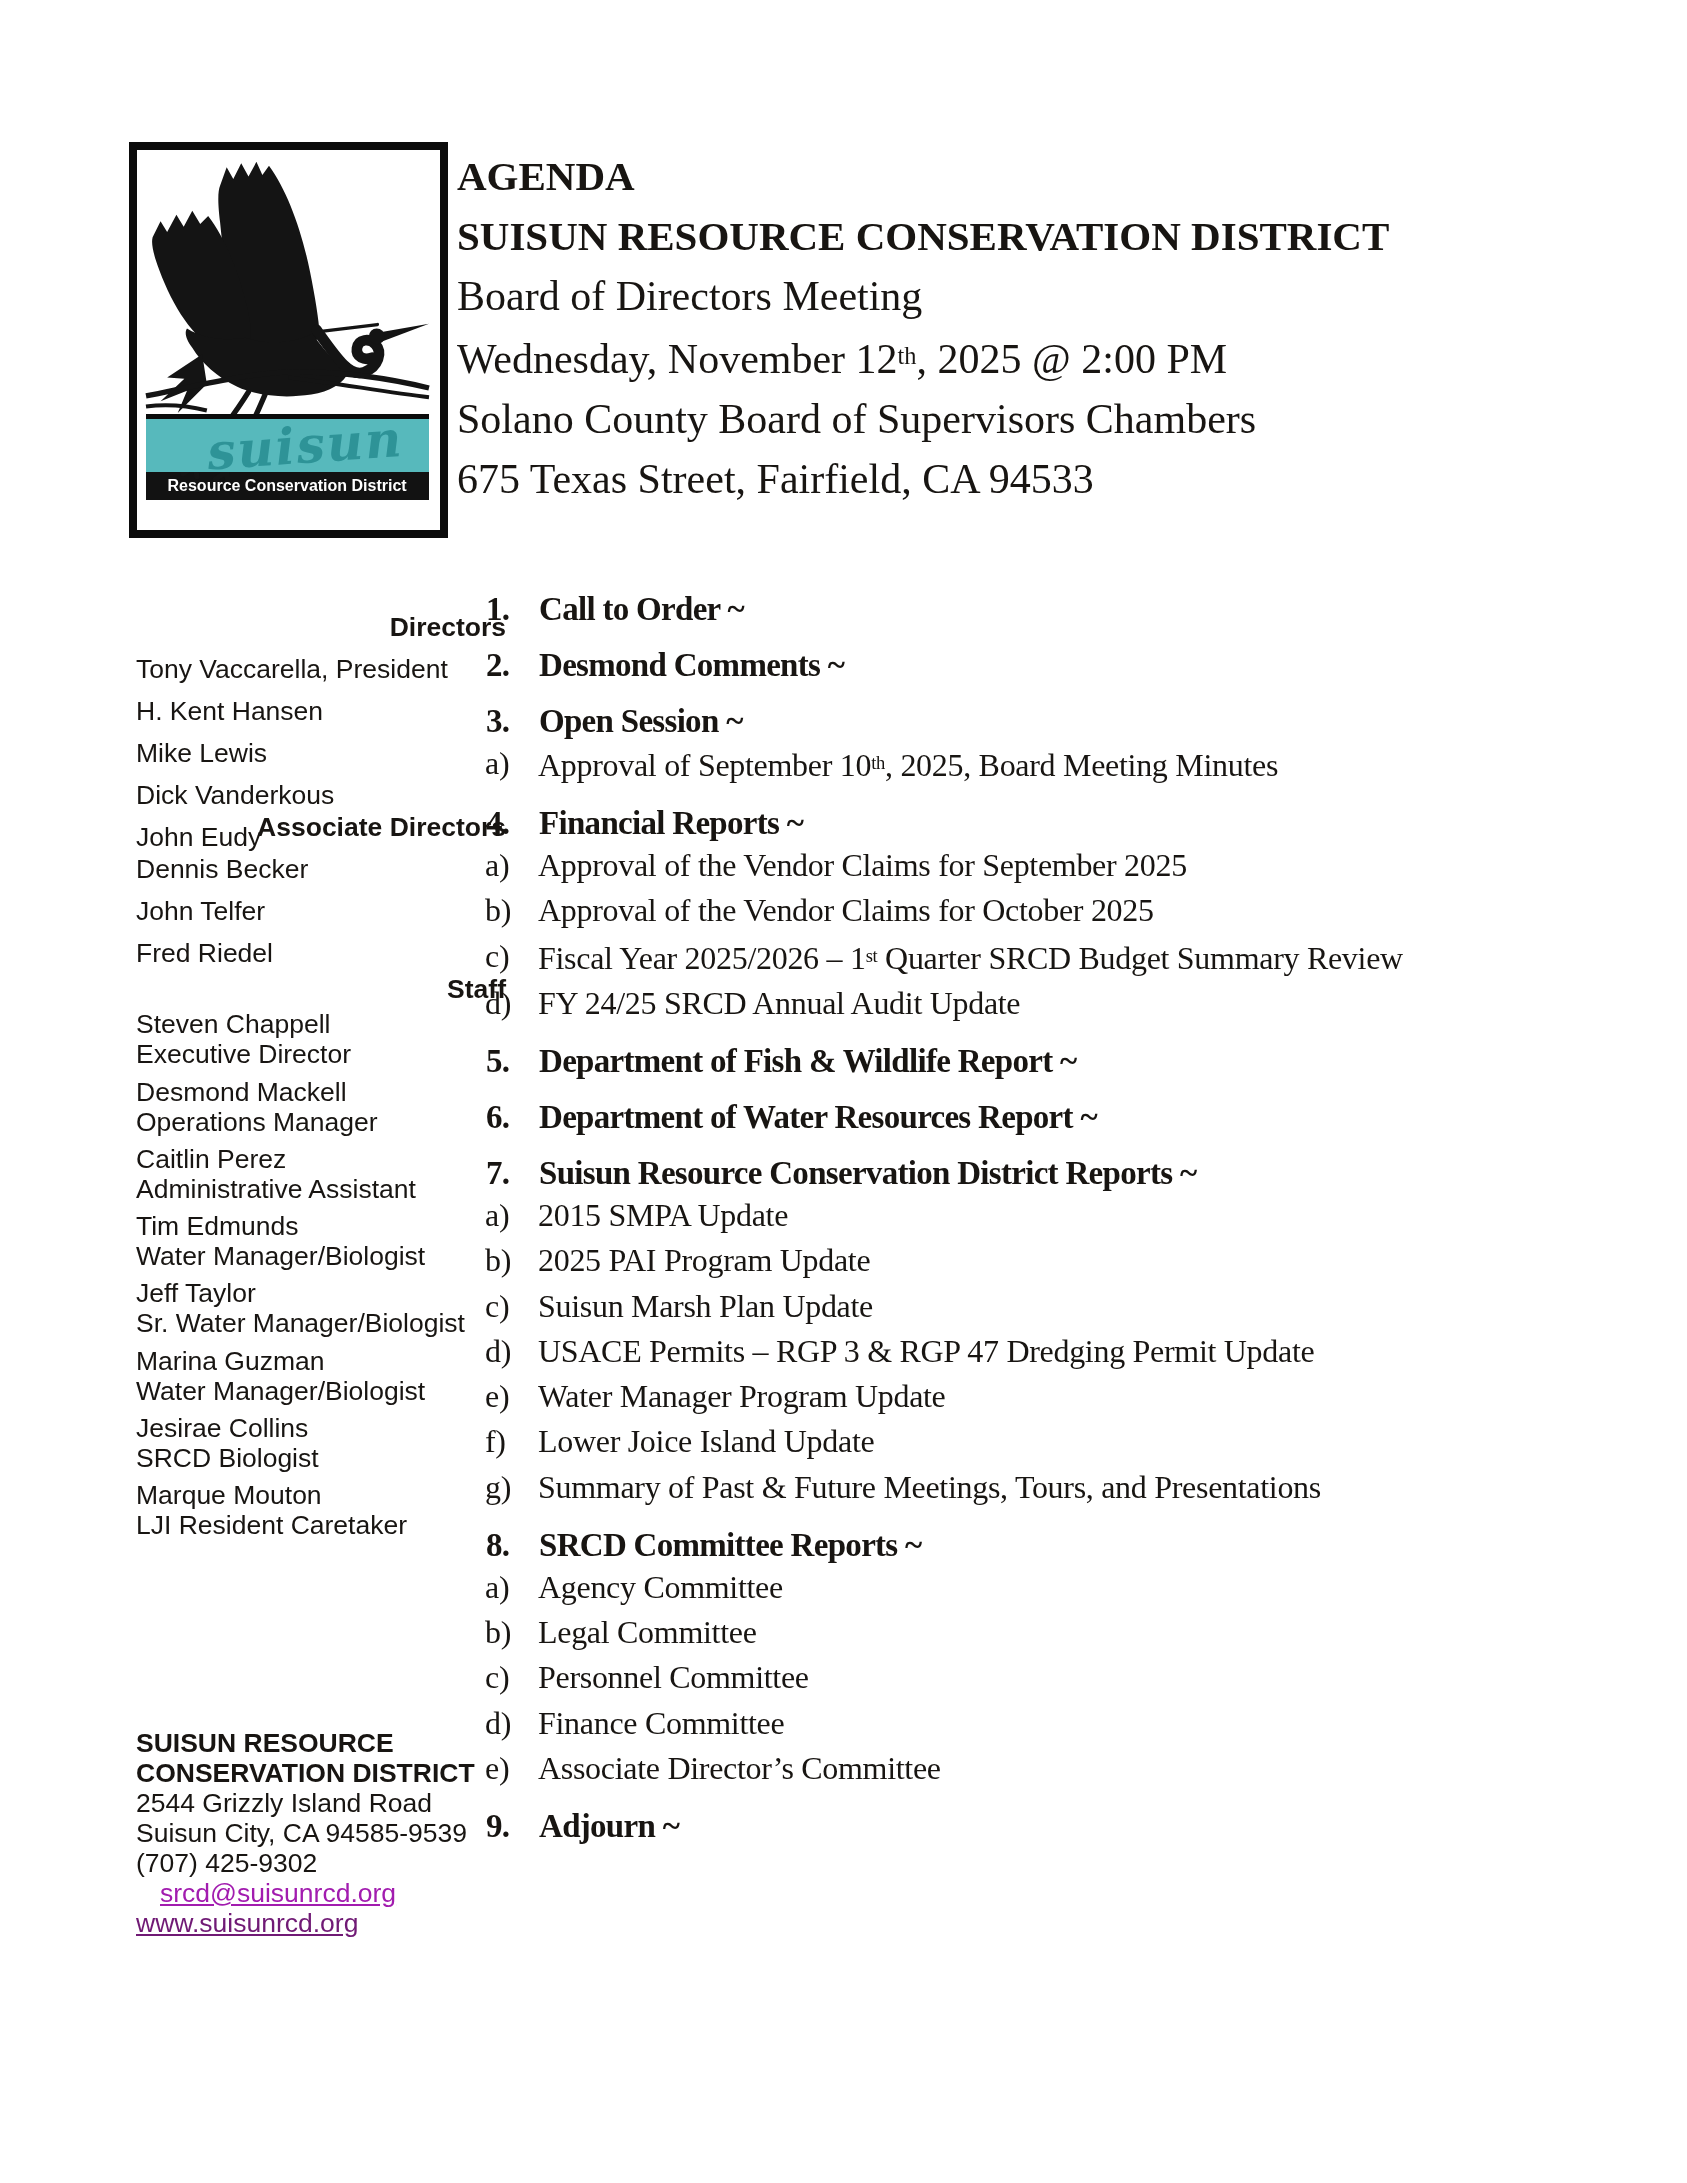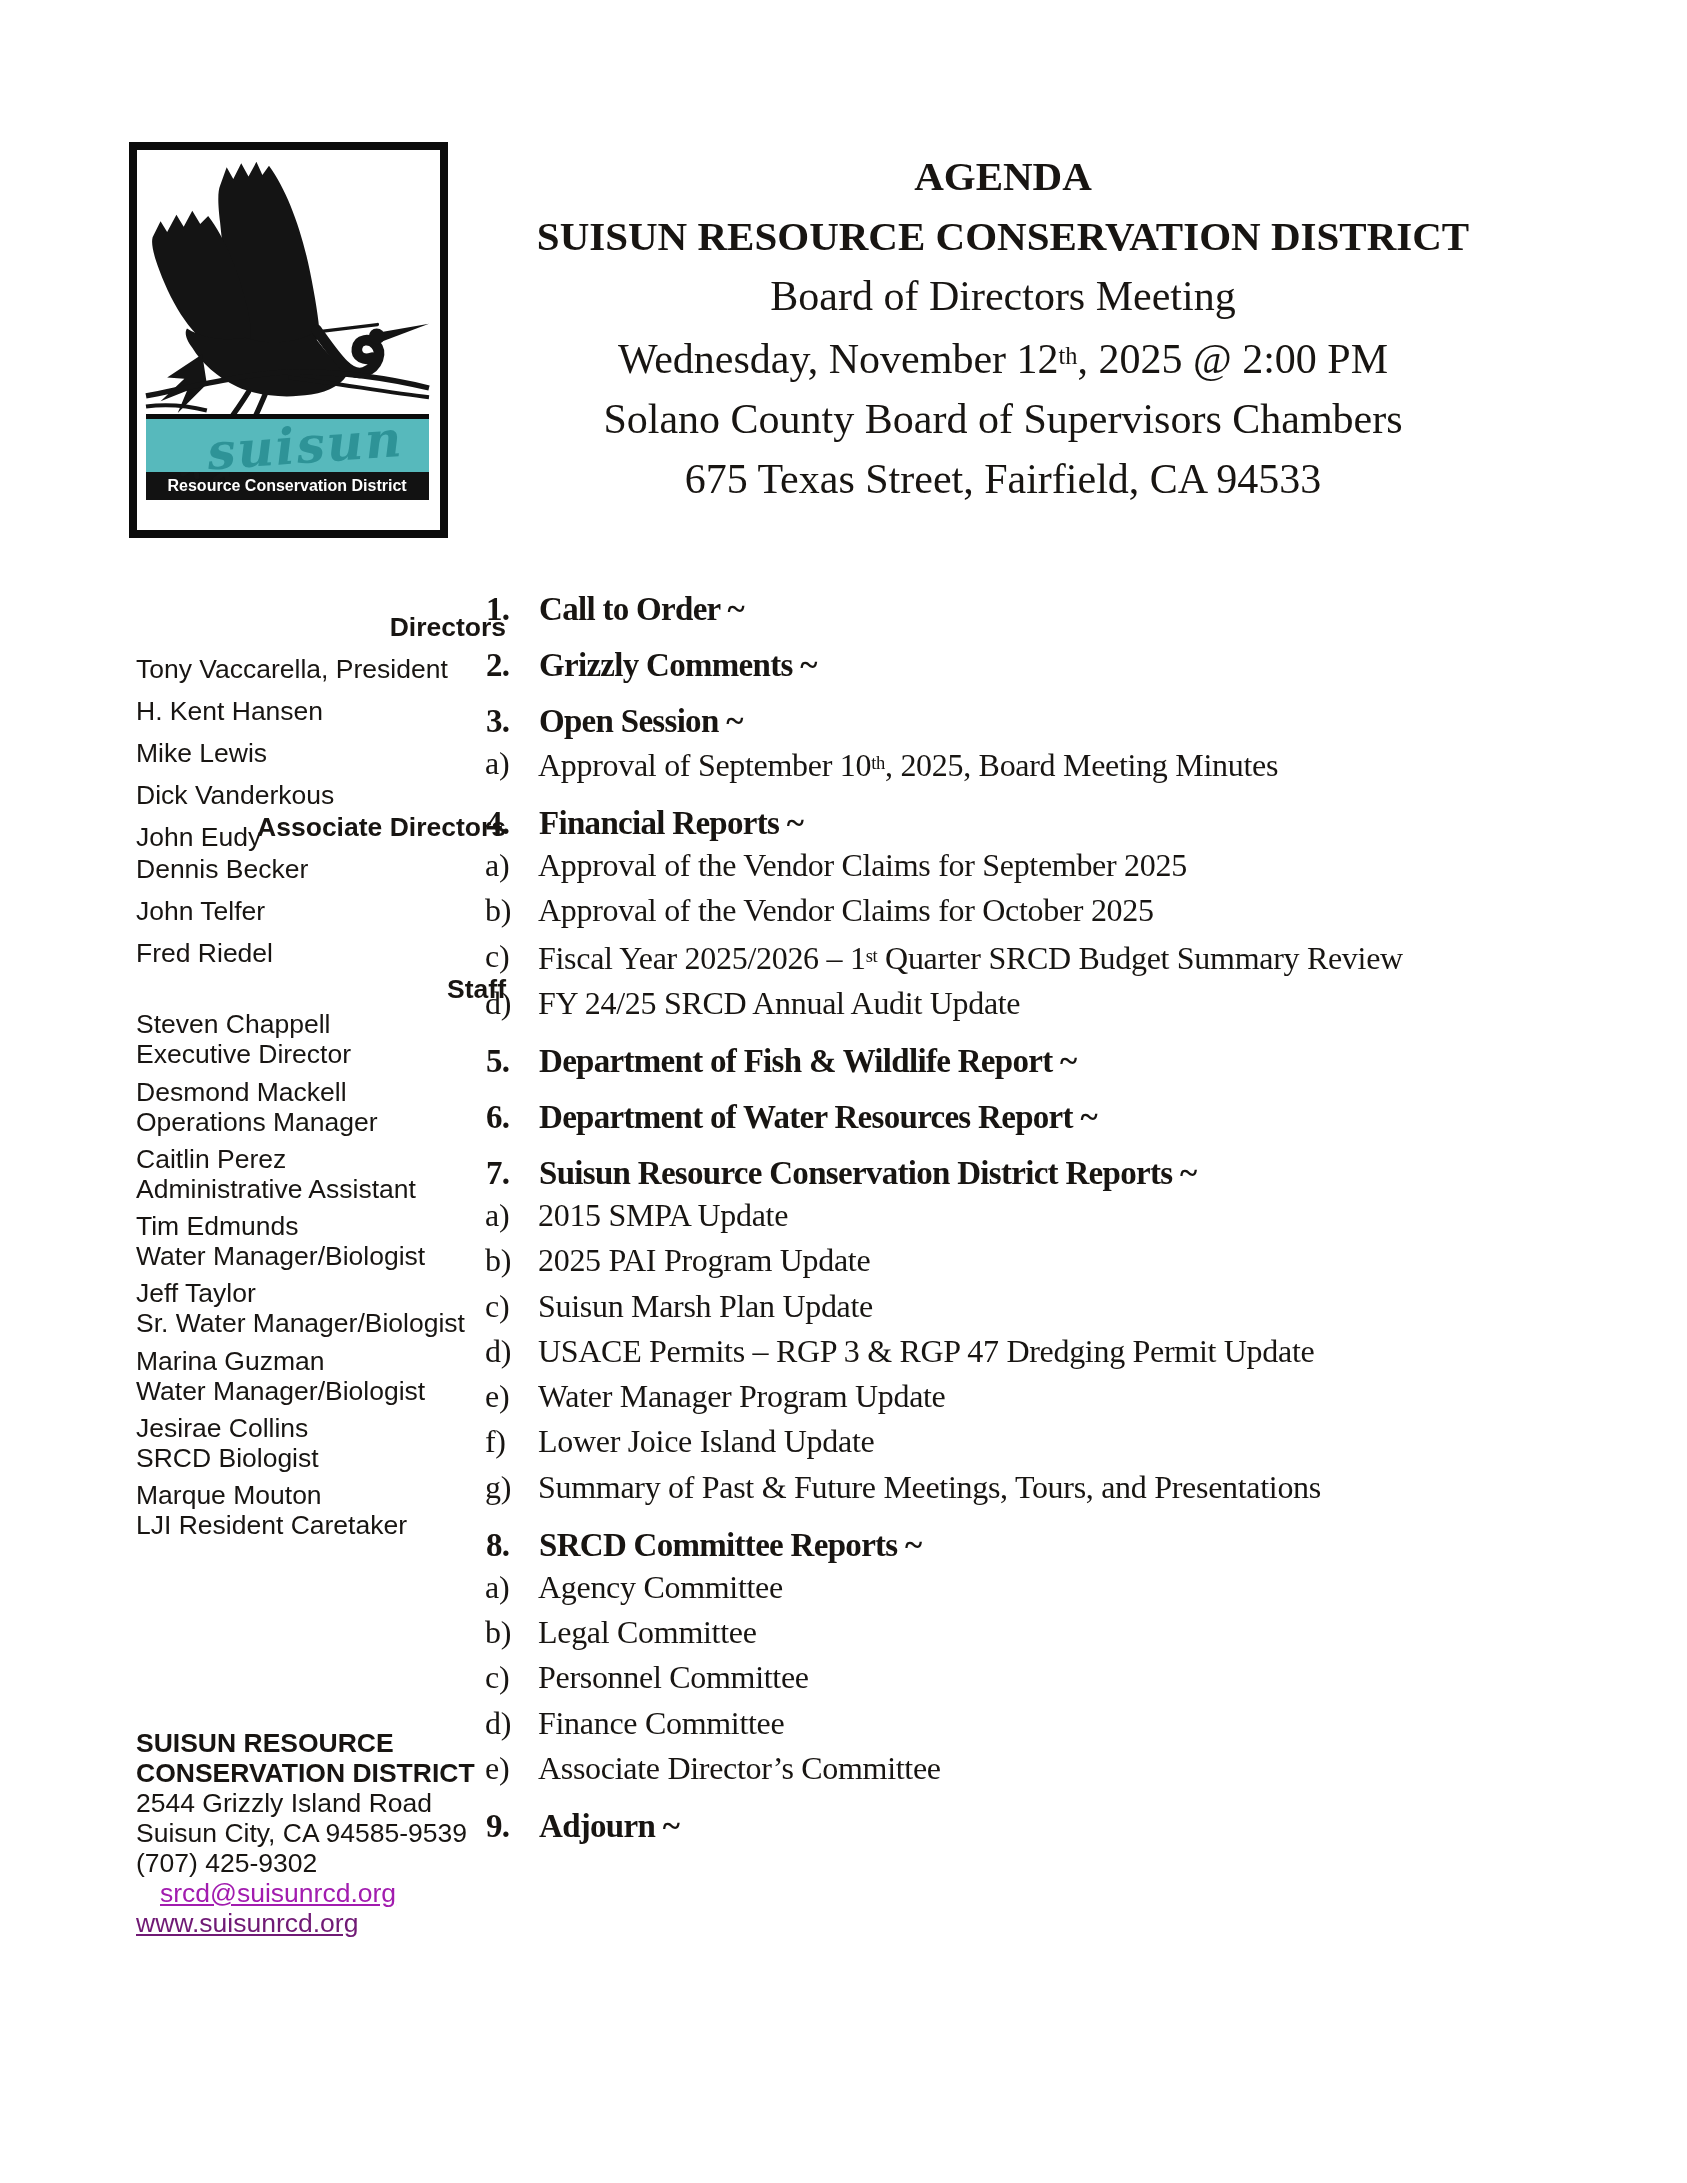"AGENDA" .title-block { text-align: center -> left }
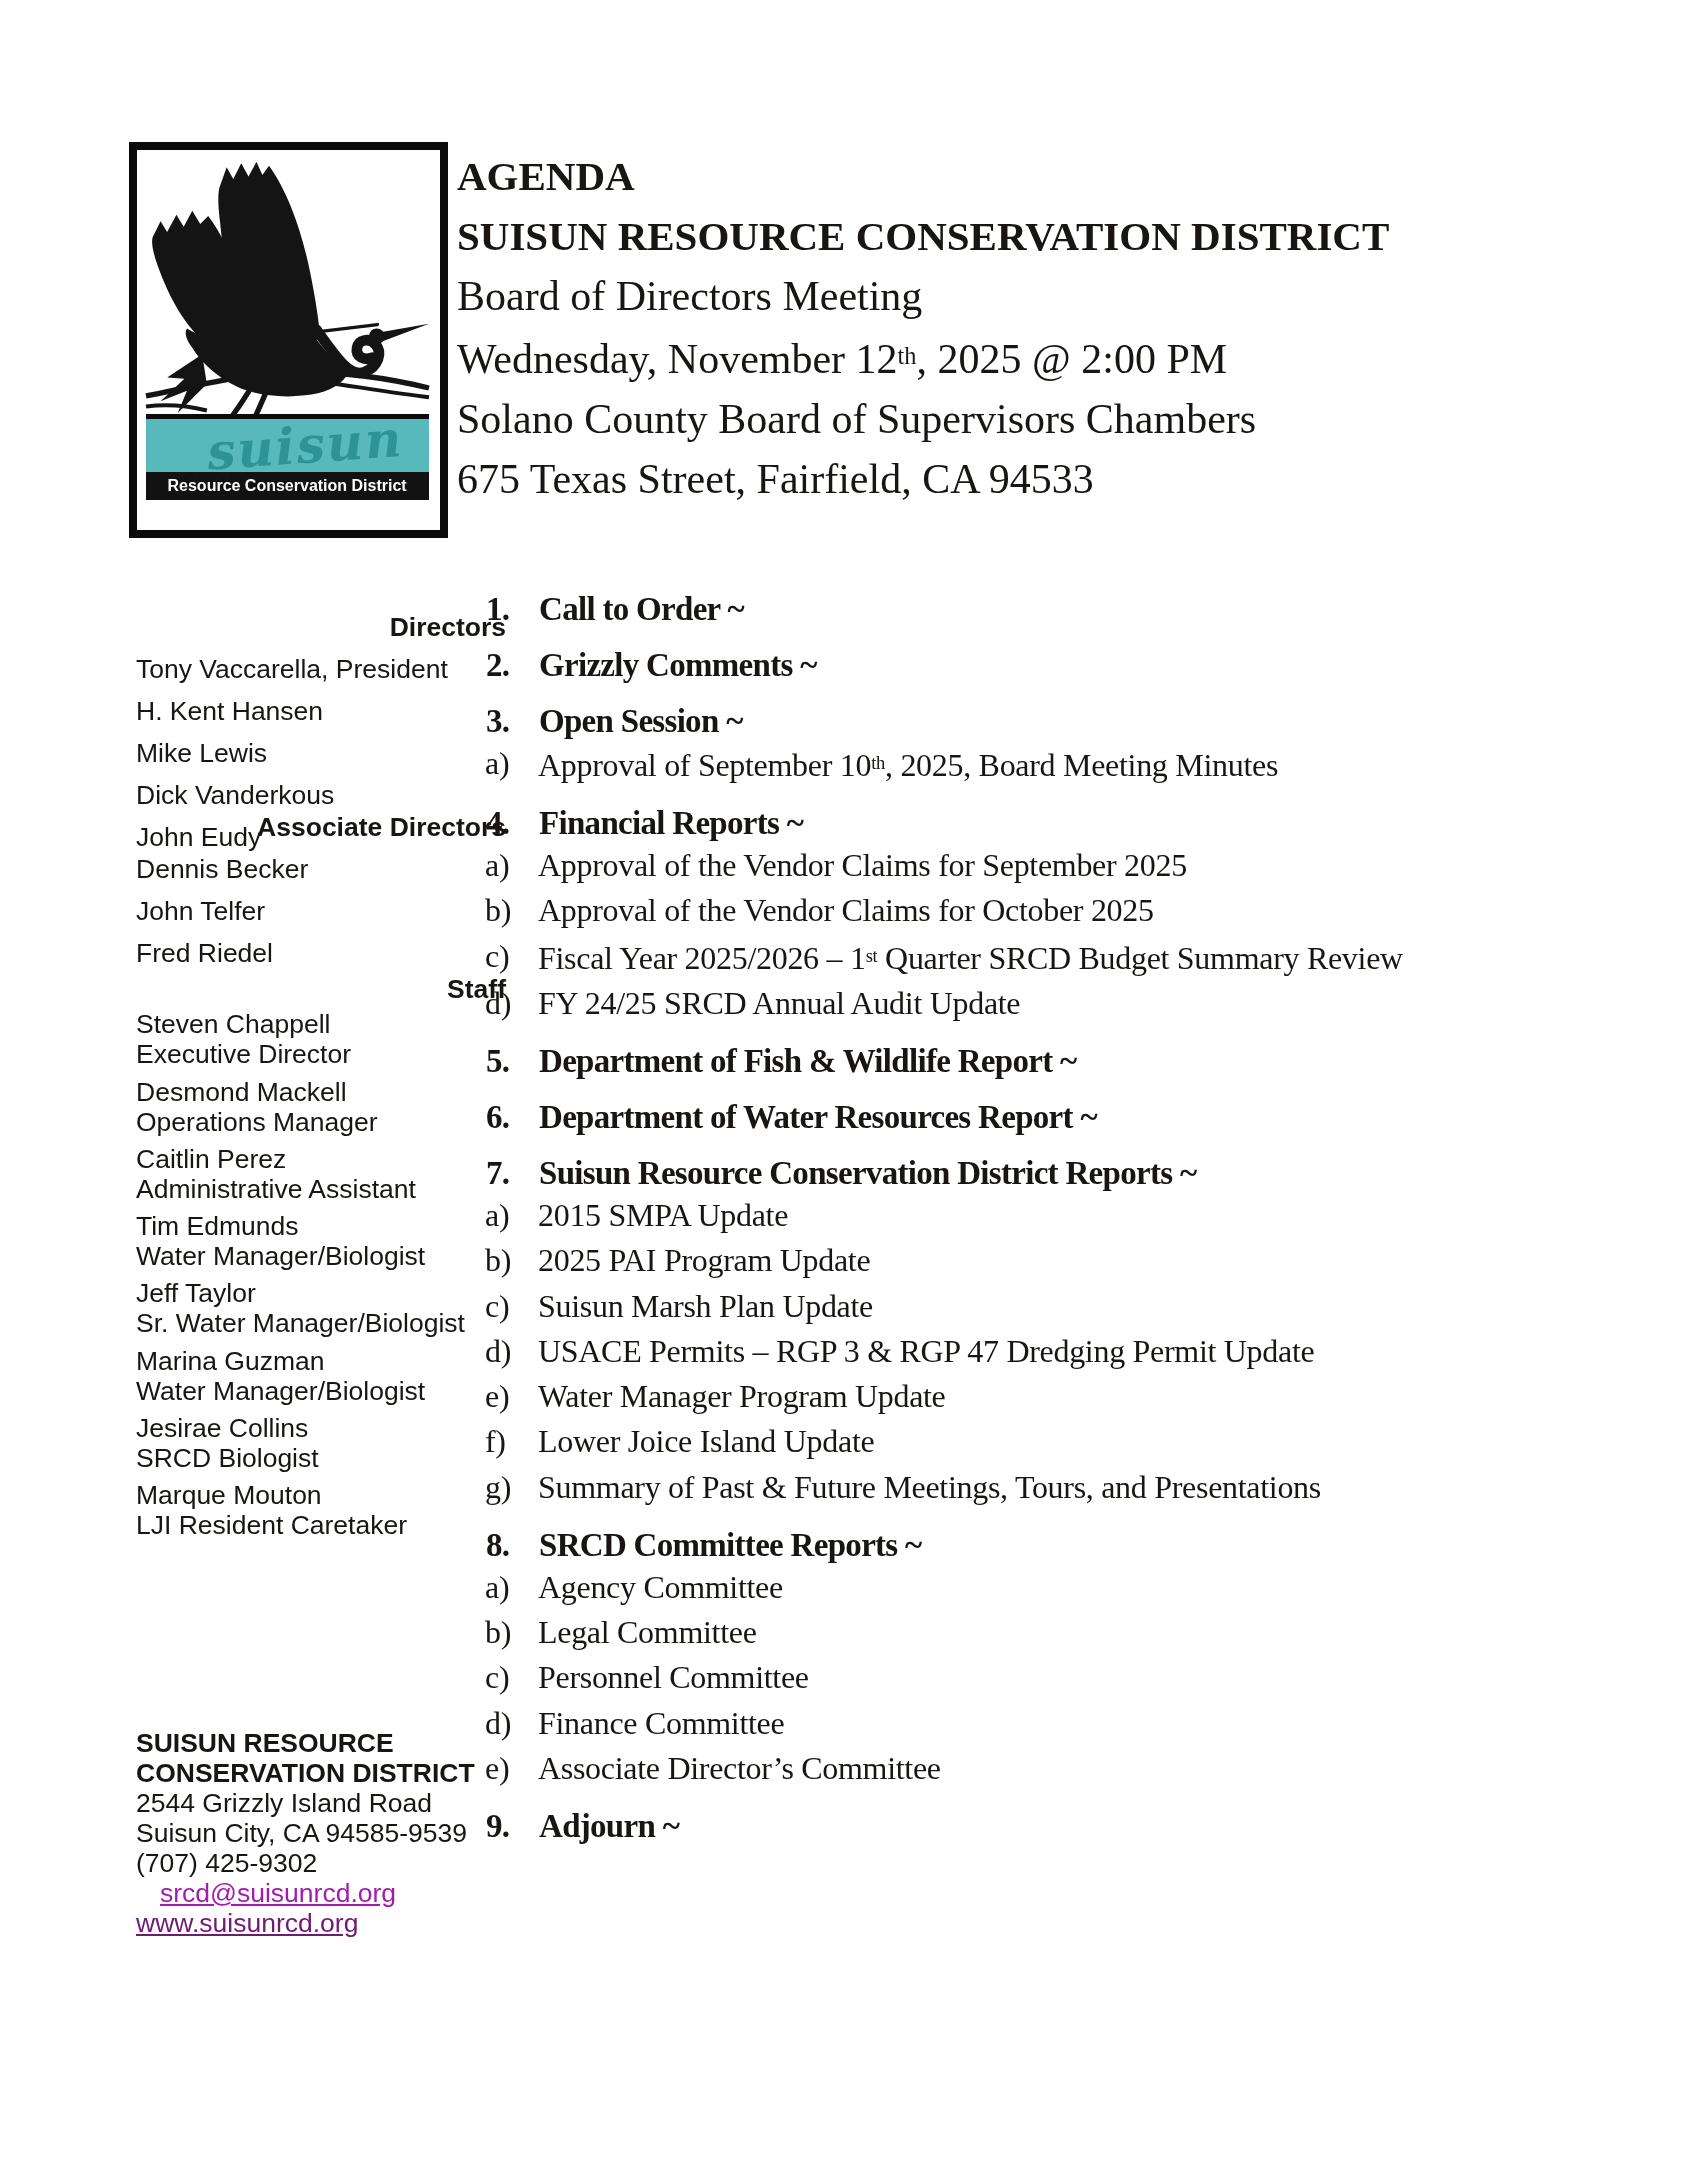"Grizzly Comments ~" span.sec-title { text: Grizzly -> Desmond }
